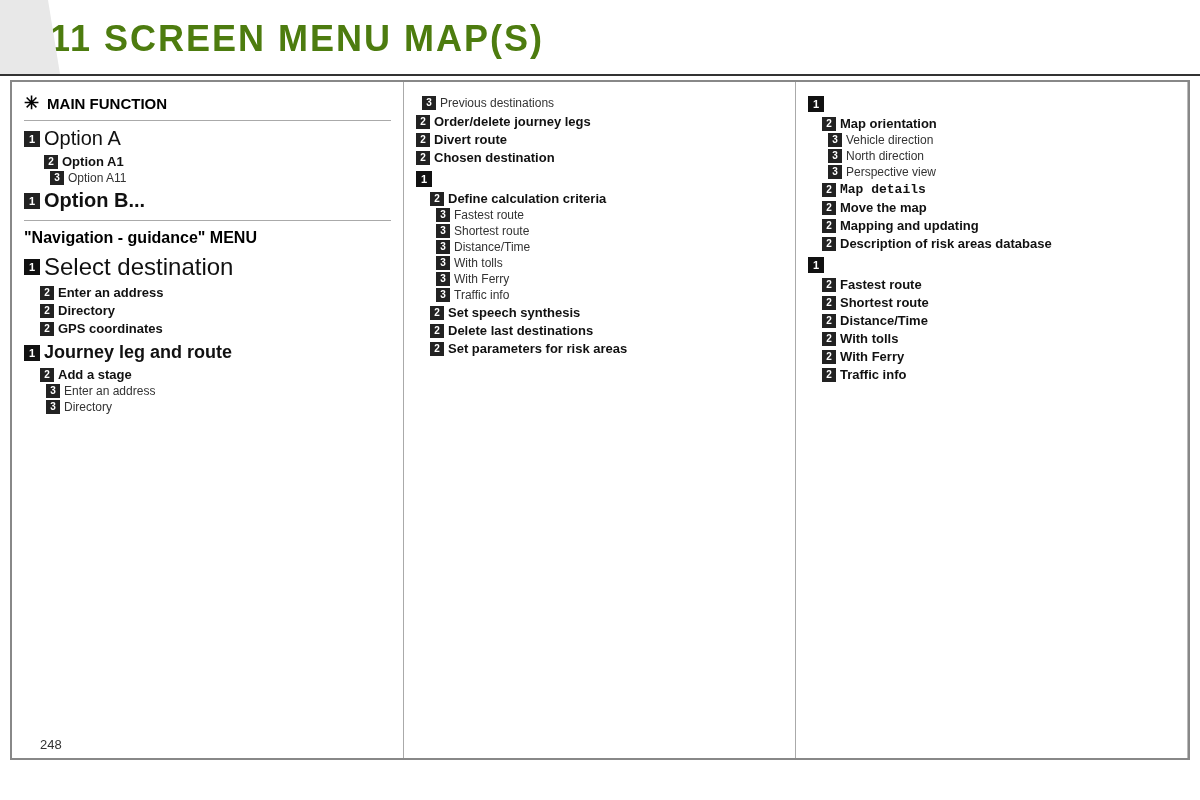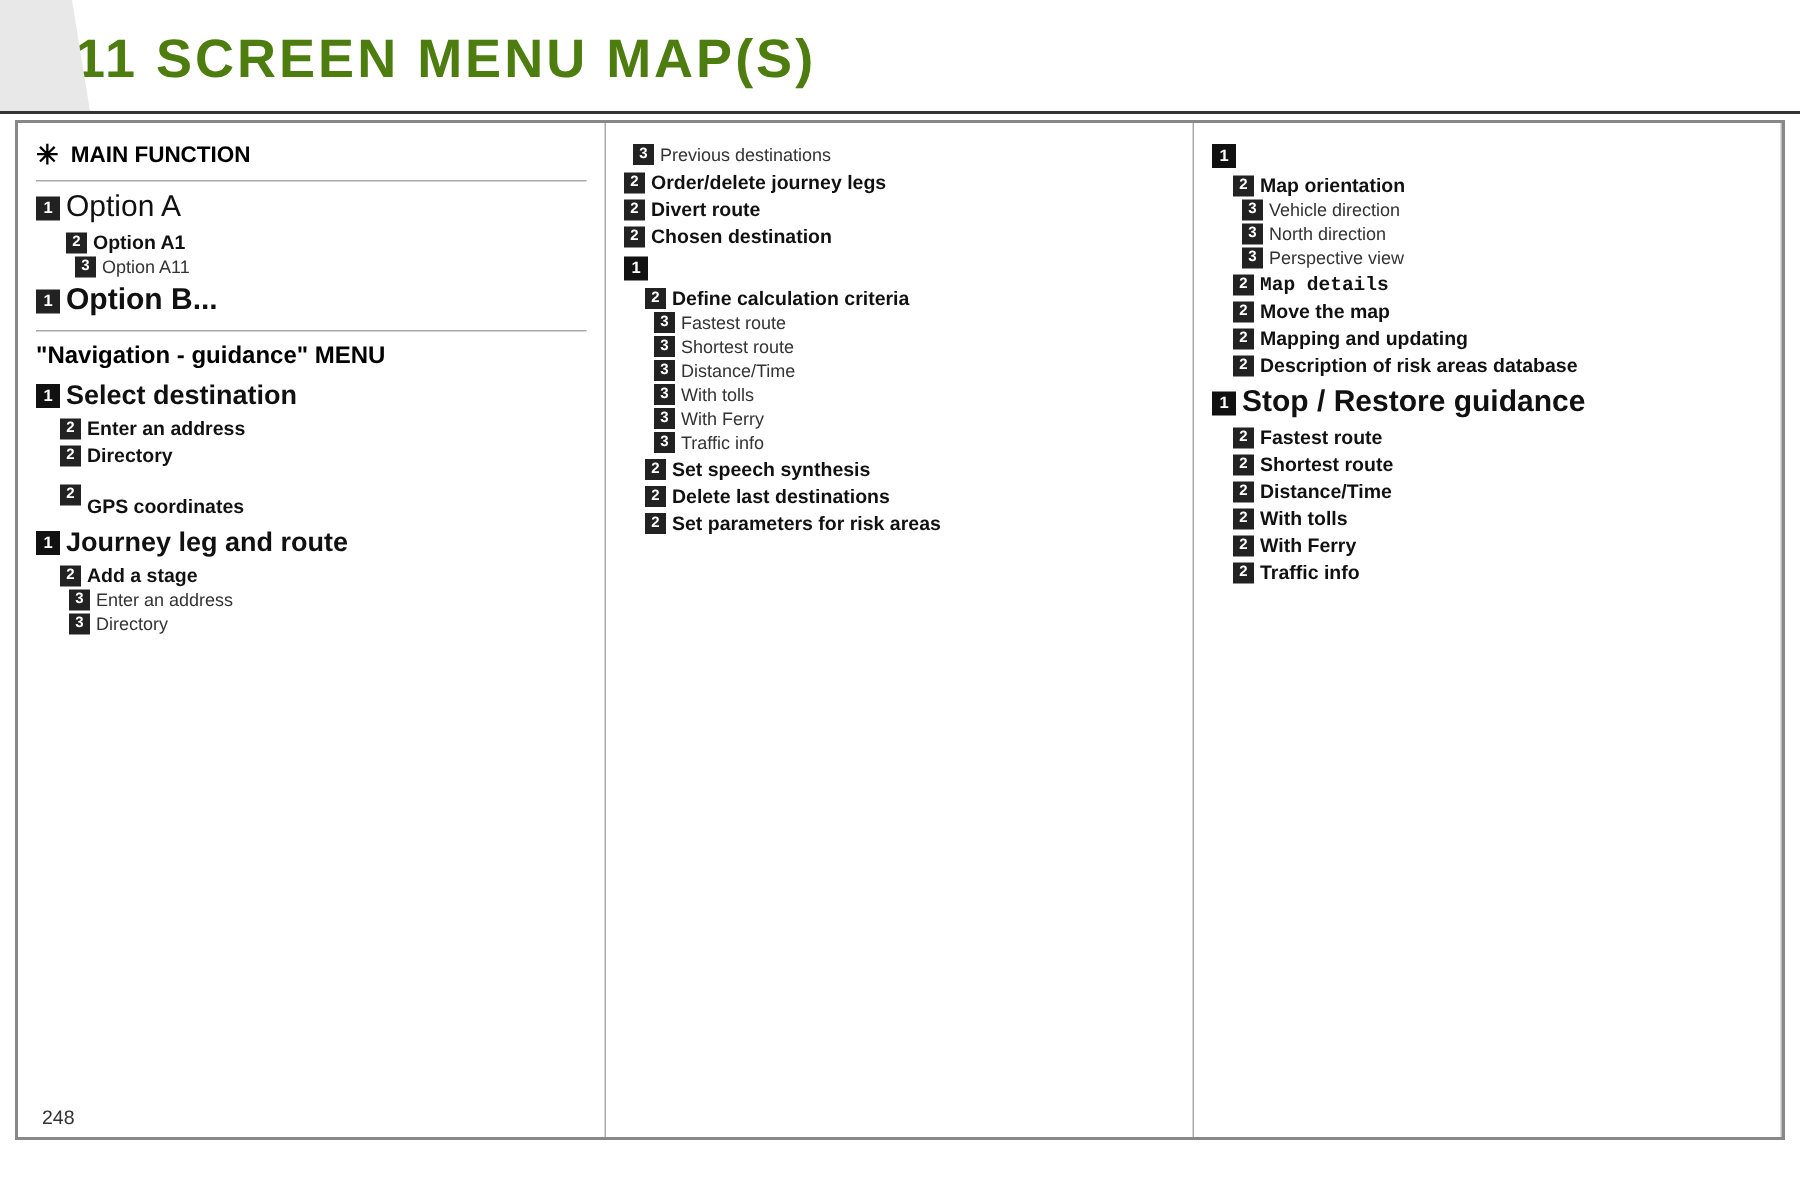"Select destination" span { font-size: 18px -> 24px; font-weight: 700 -> 400 }
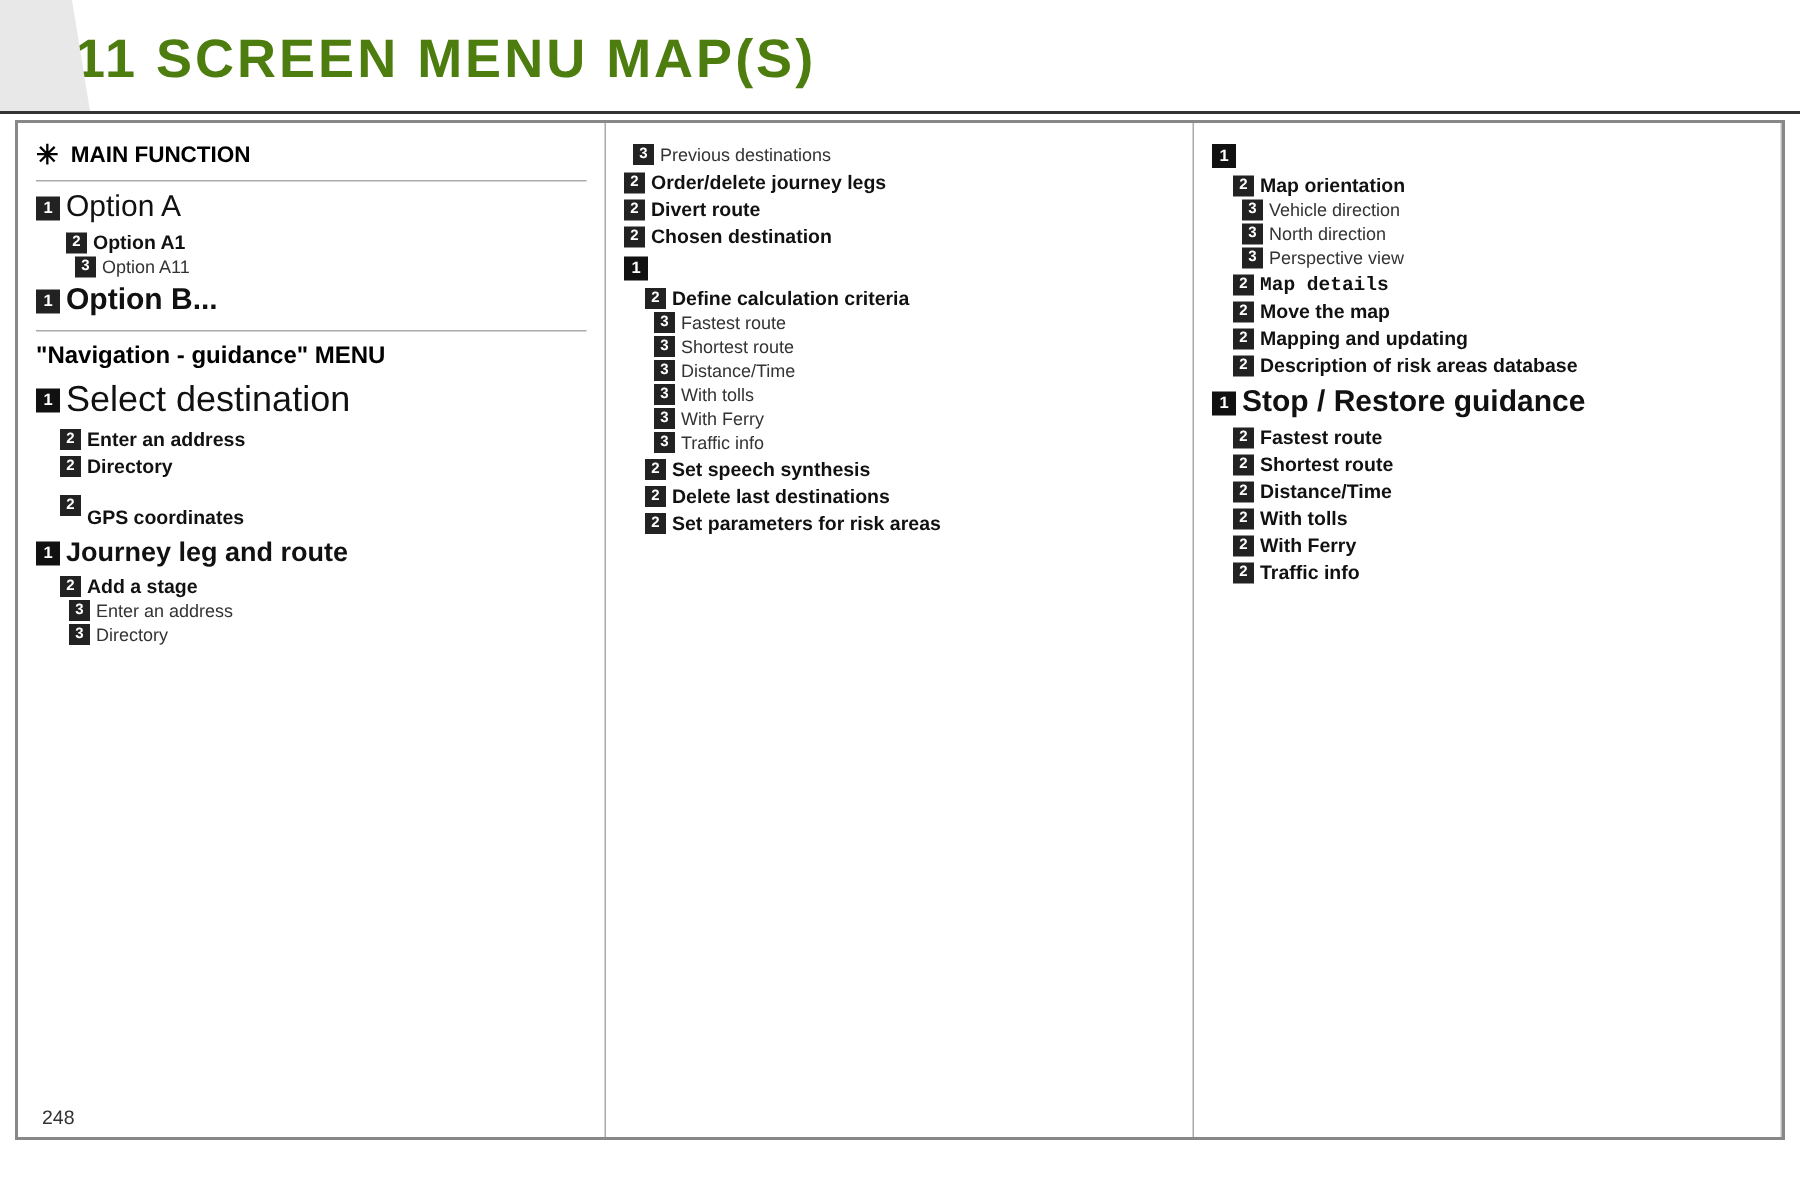"Stop / Restore guidance" span { html: <span>Stop / Restore guidance</span> -> none }
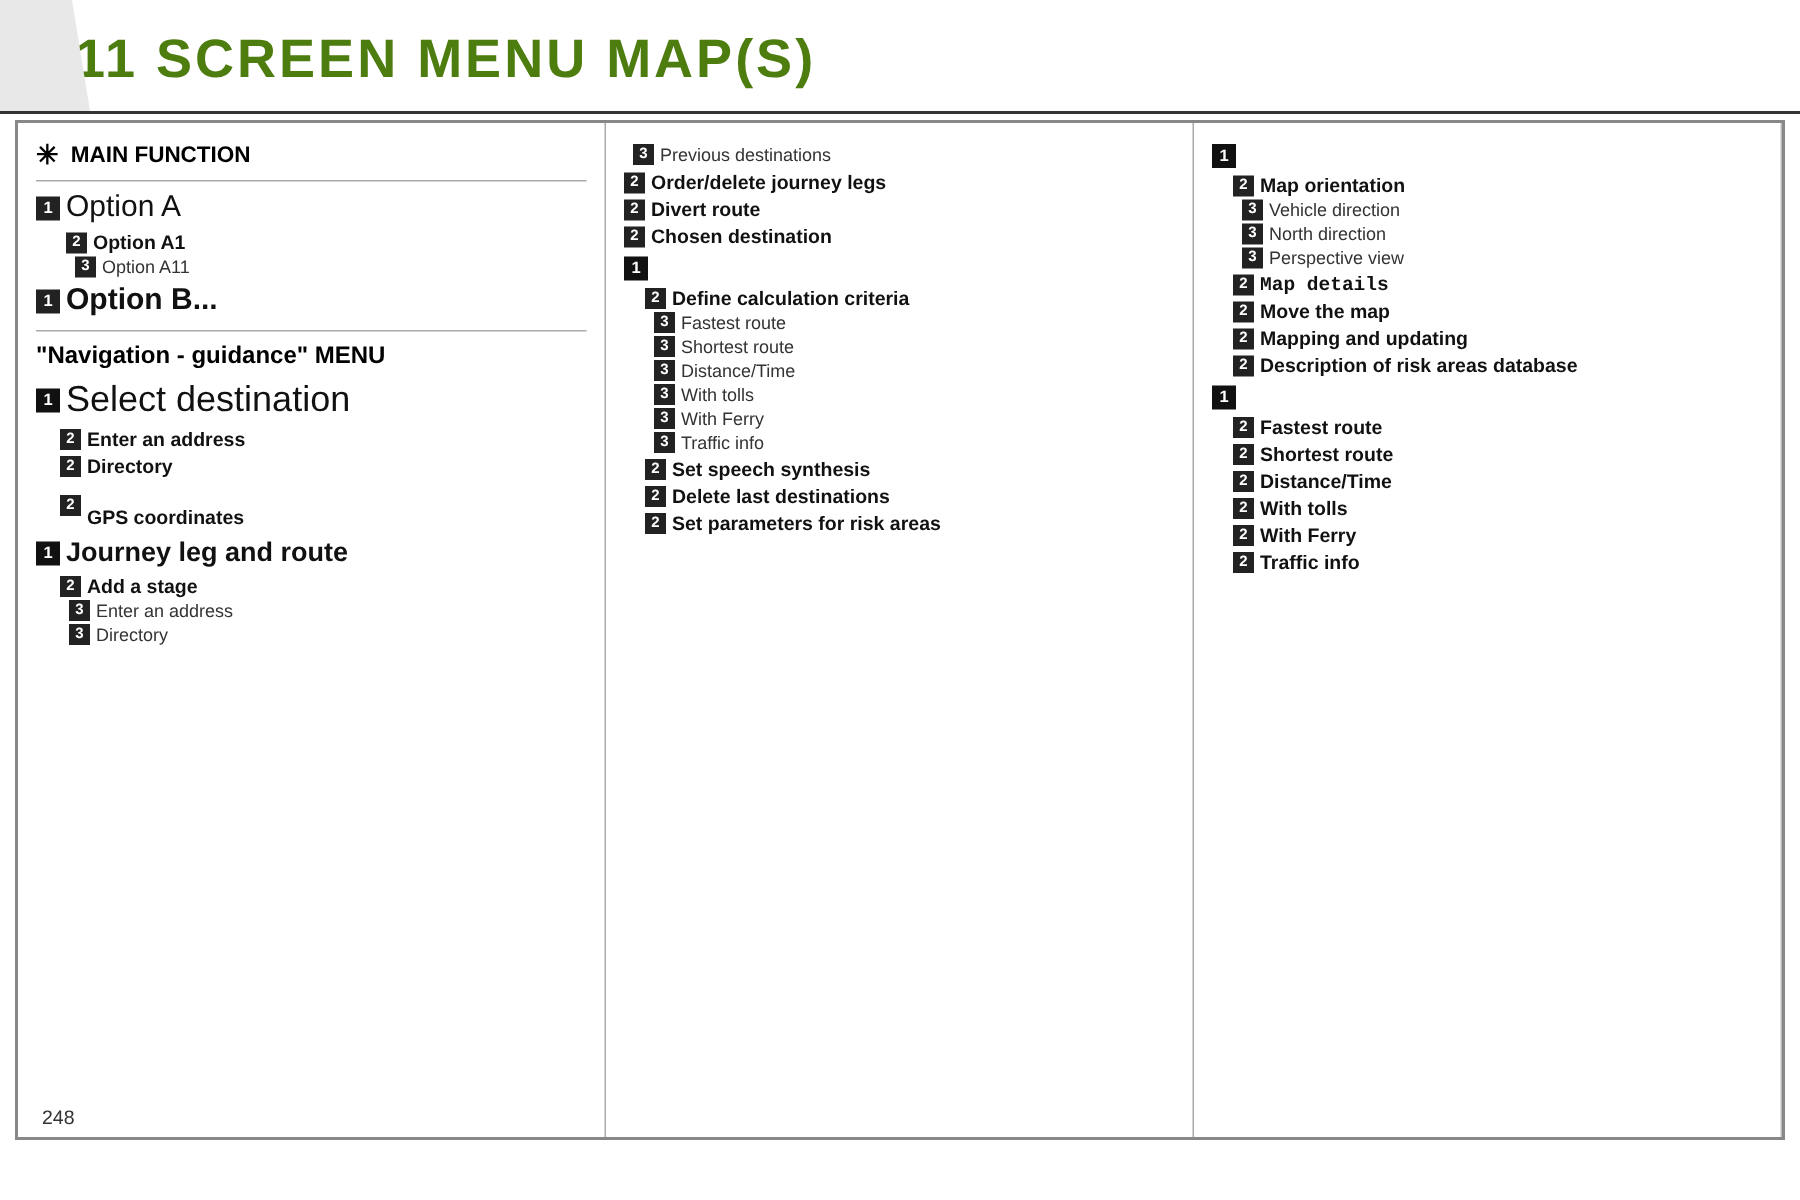"GPS coordinates" span { margin-top: 16px -> none }
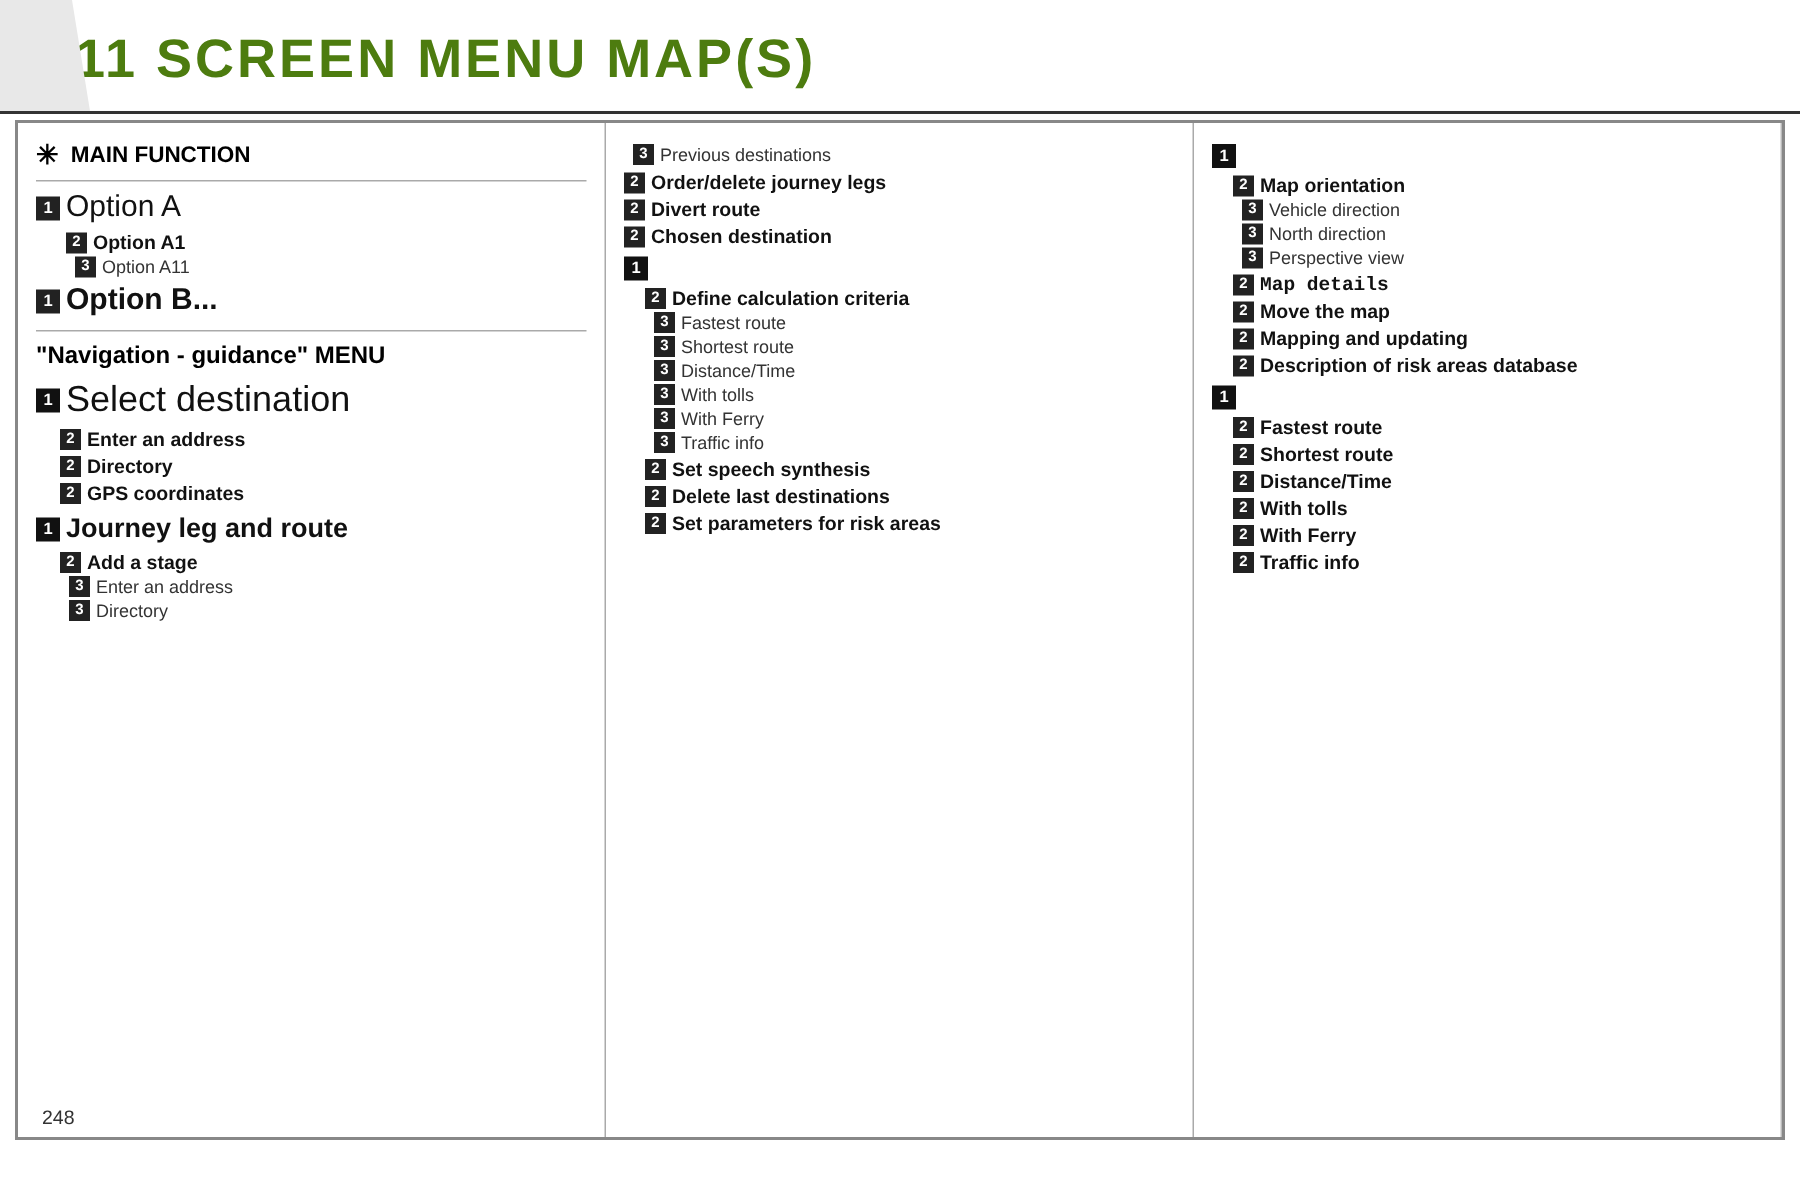"248" div.page-number { left: 16px -> 28px }
